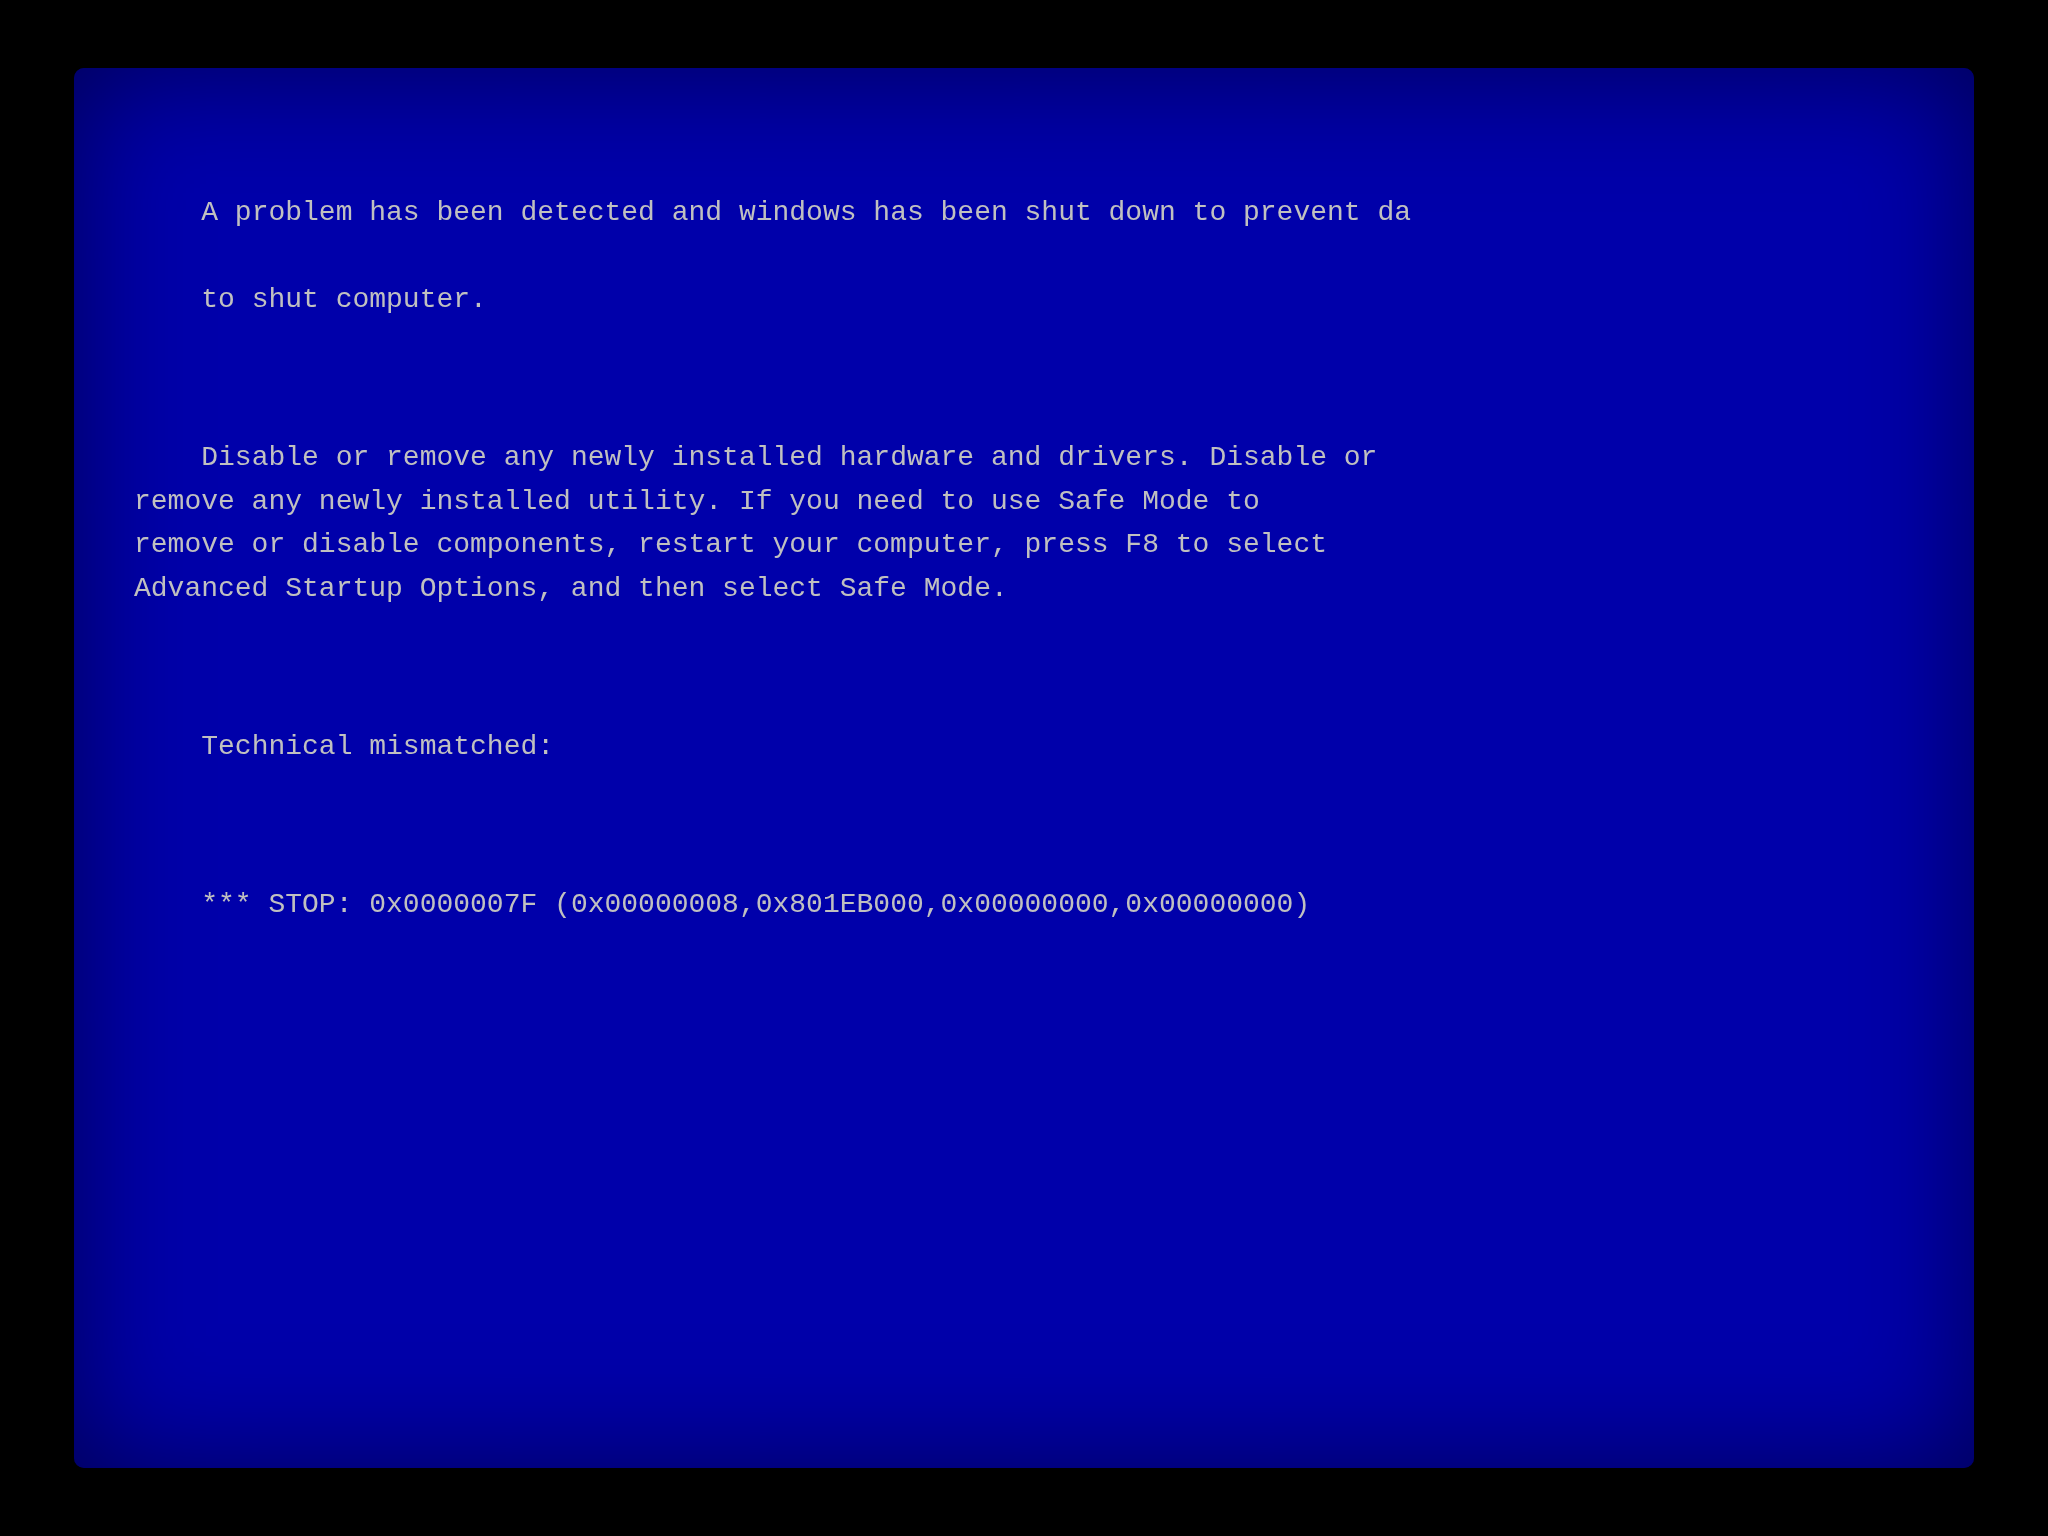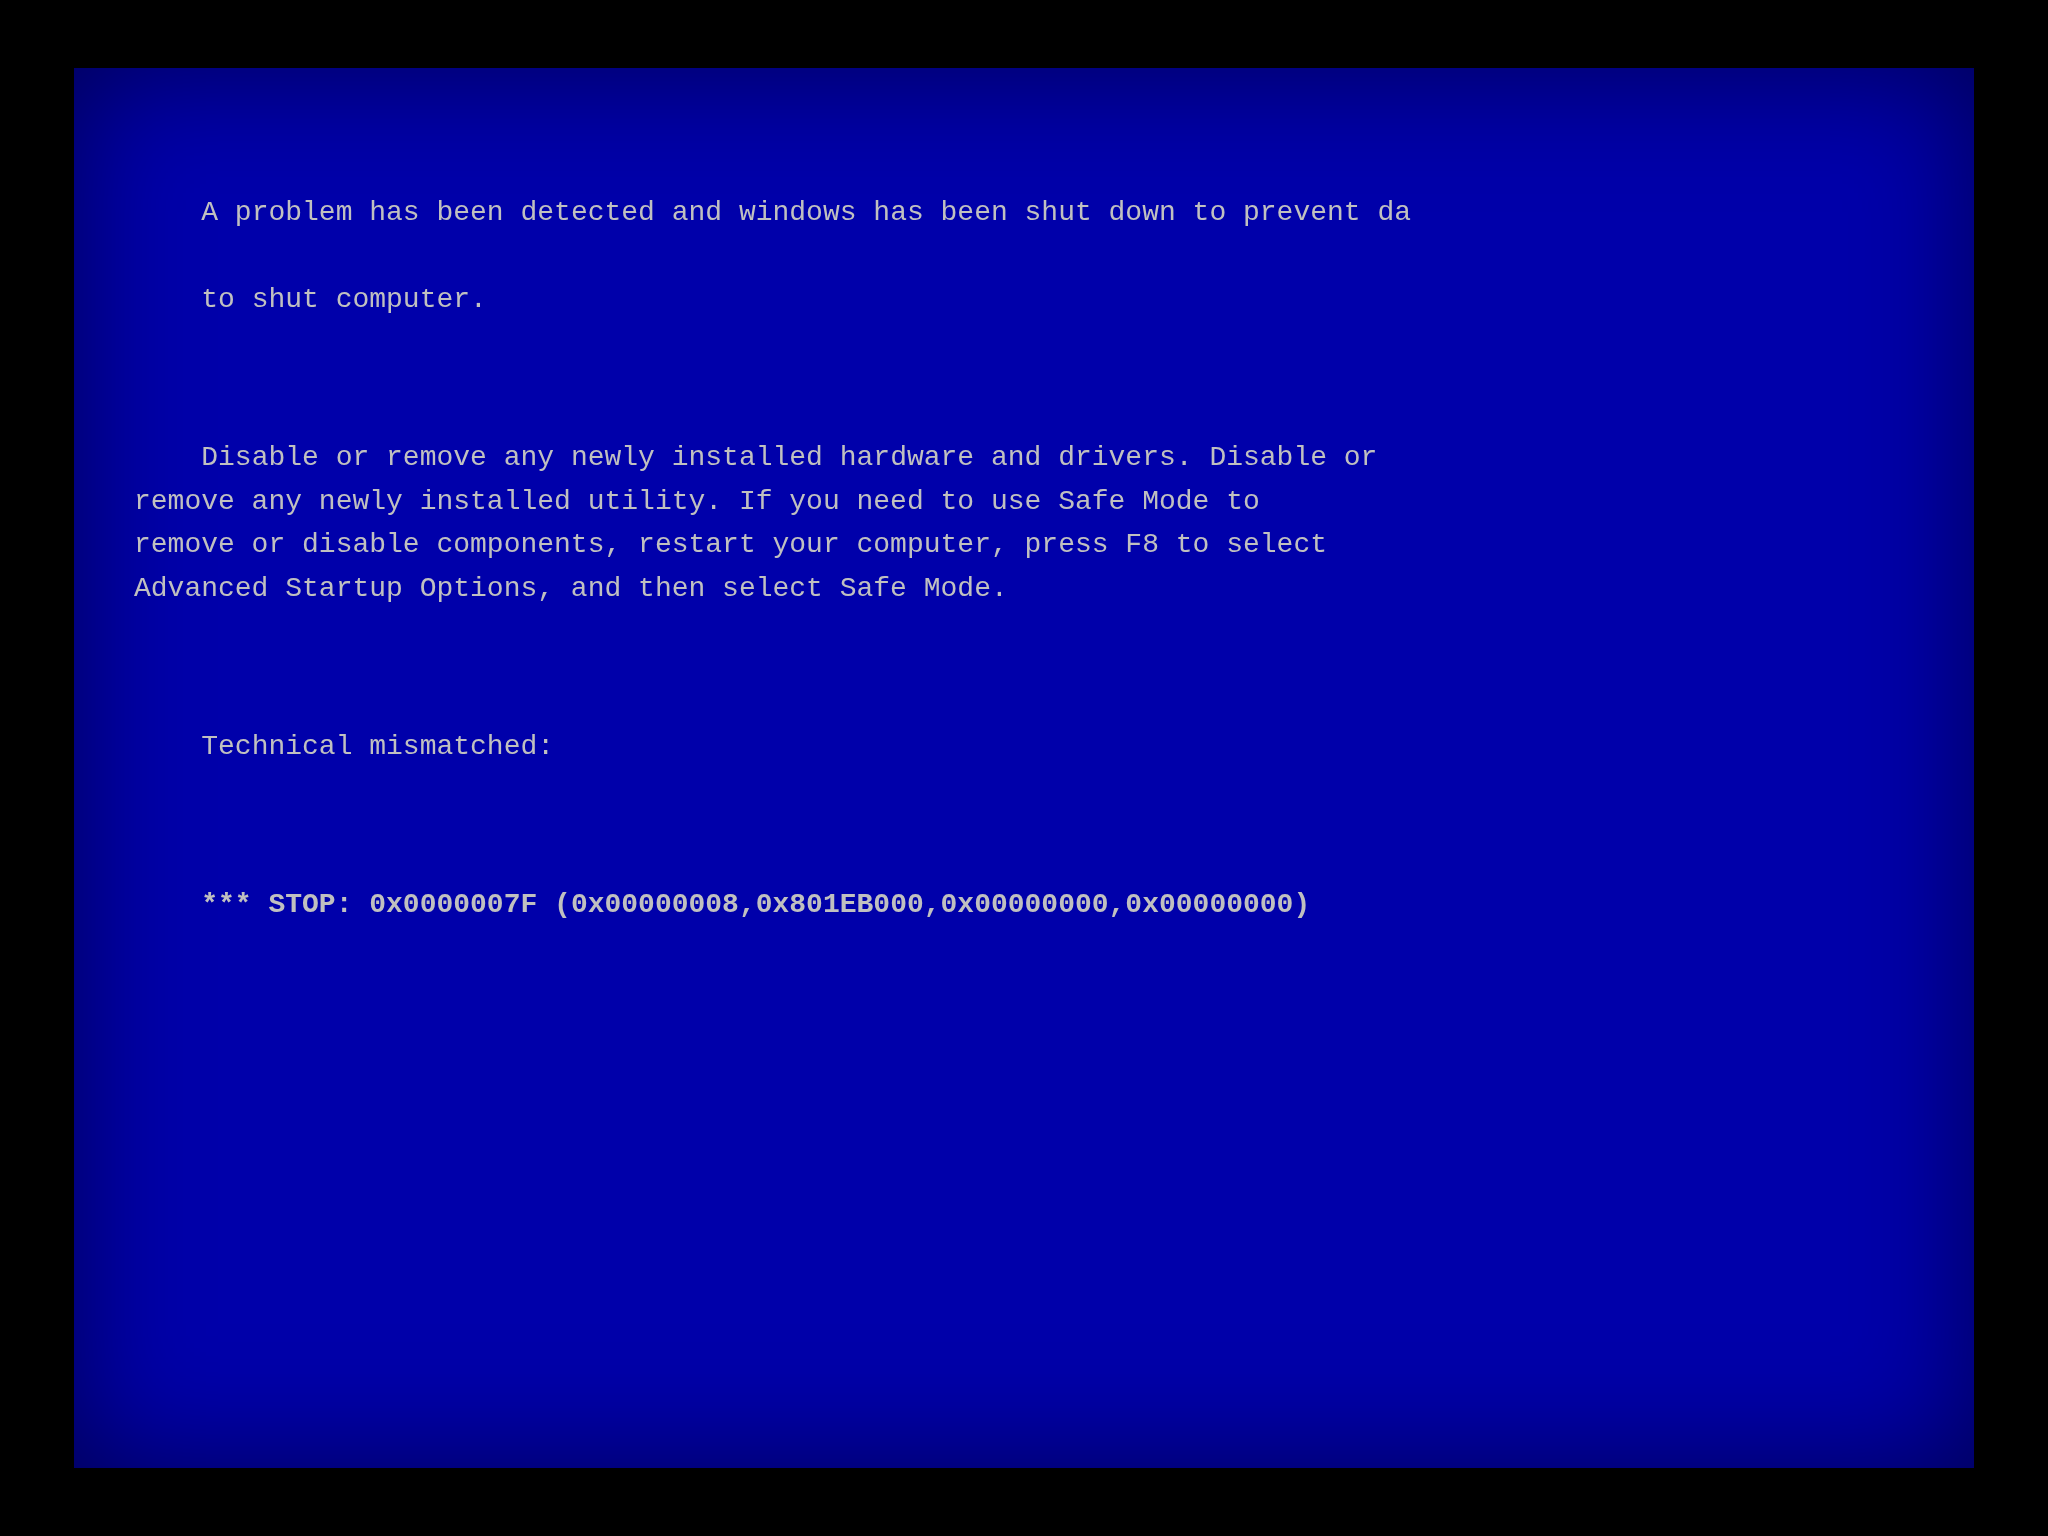"A problem has been detected" * { border-radius: none -> 10px }
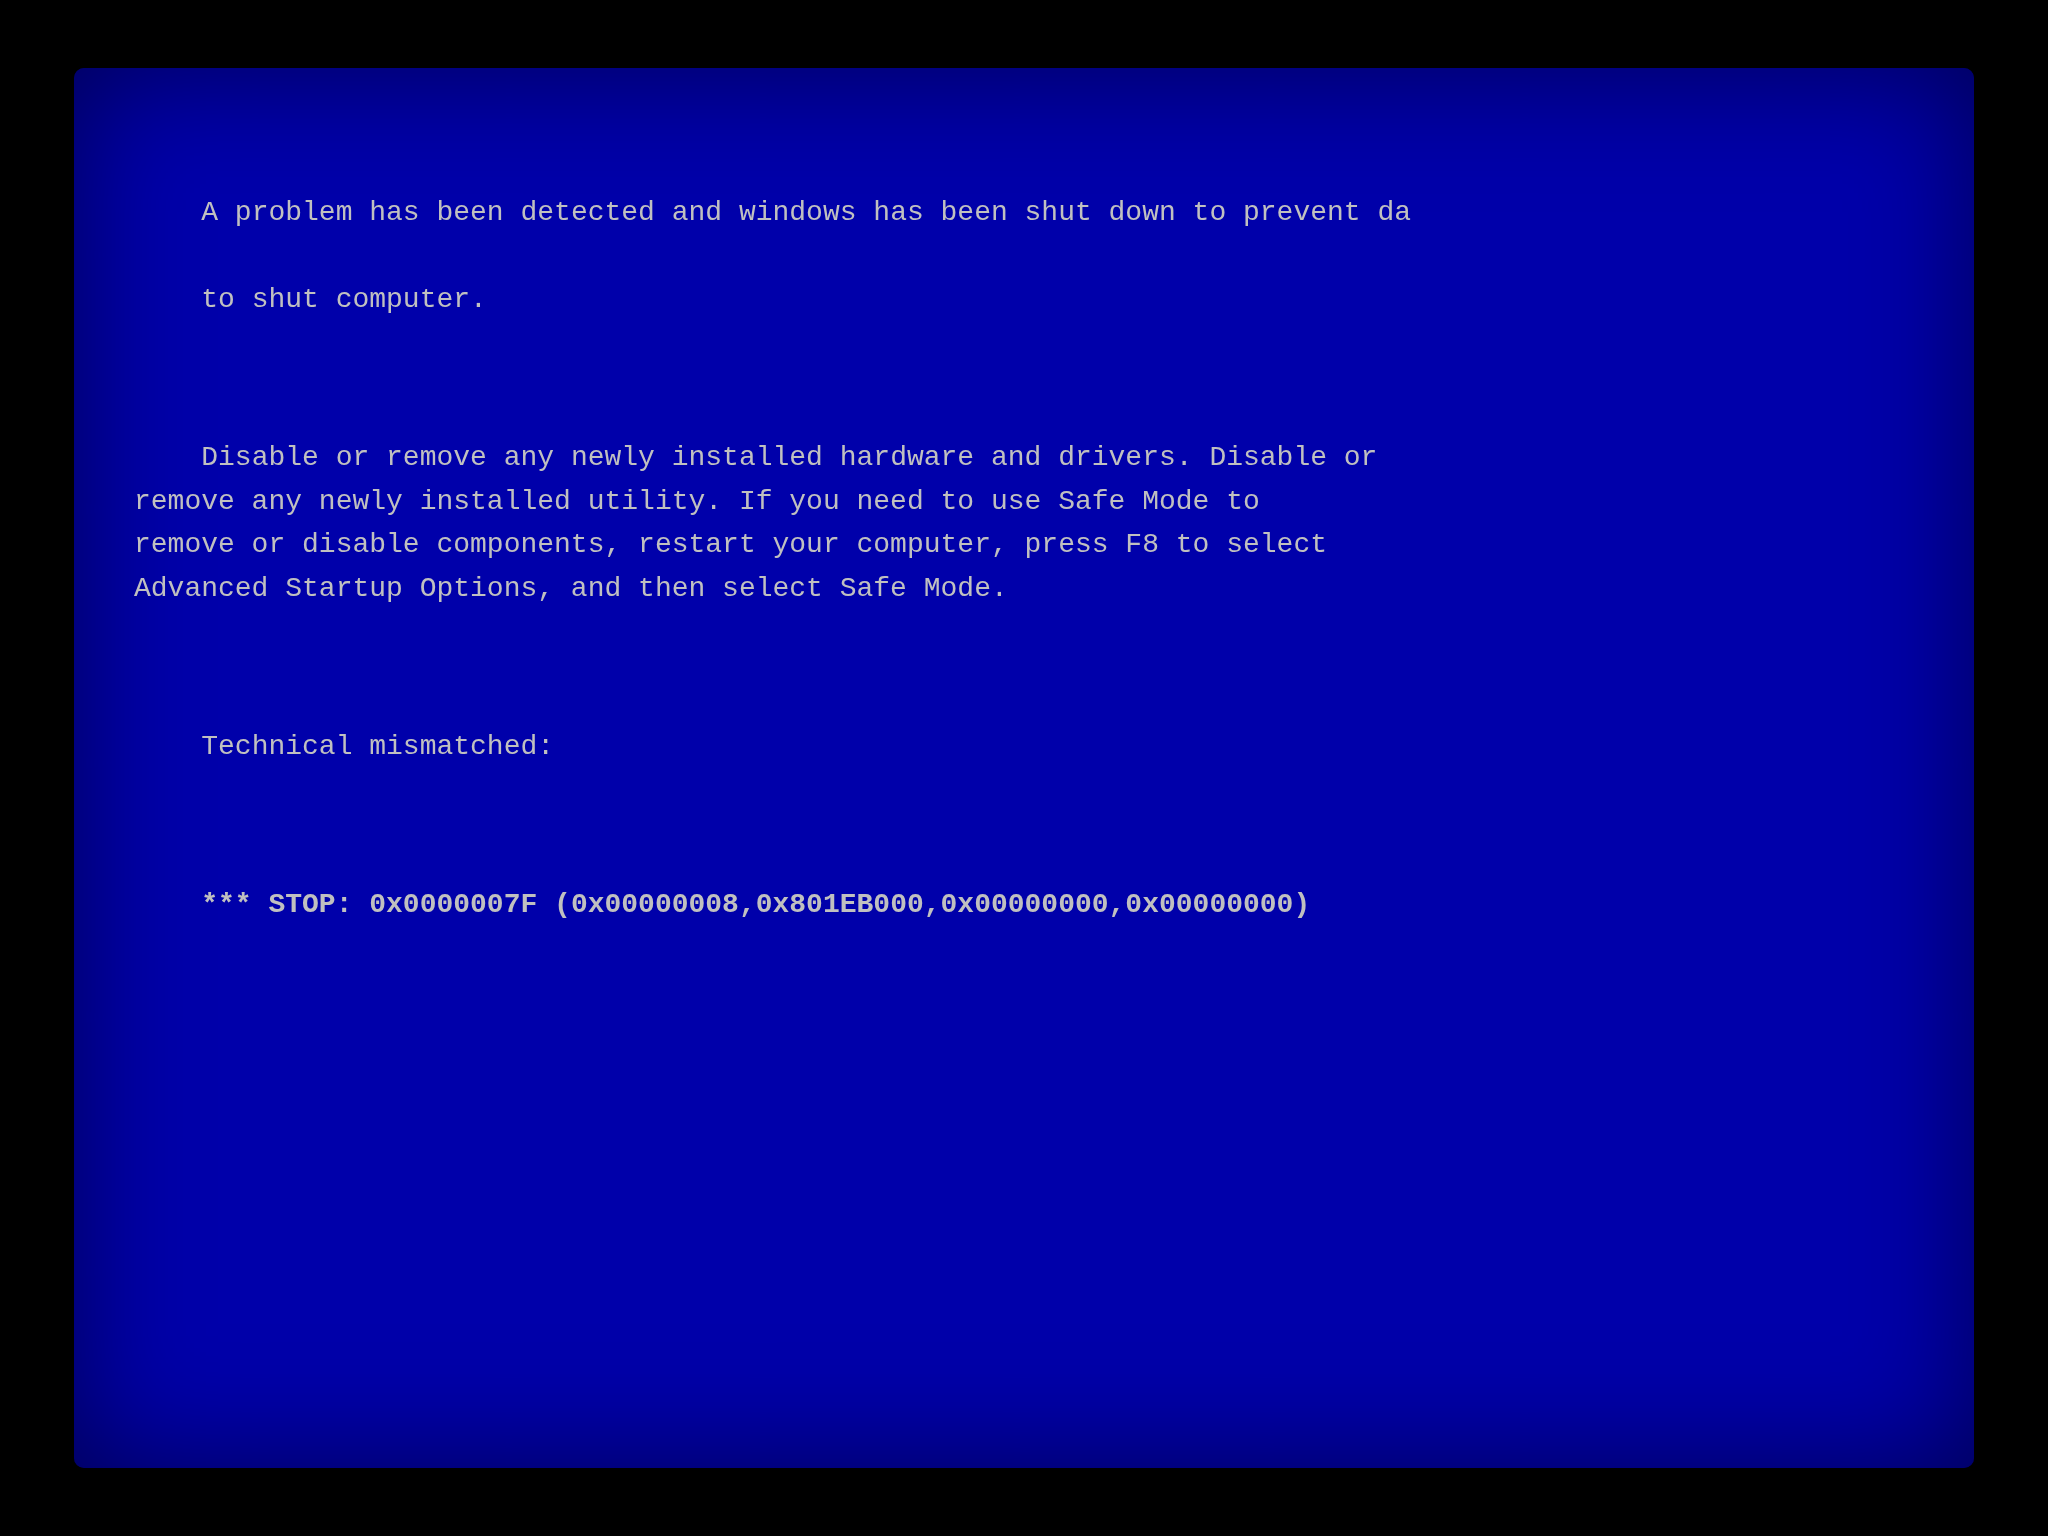"*** STOP: 0x0000007F" .stop-line { font-weight: bold -> normal }
